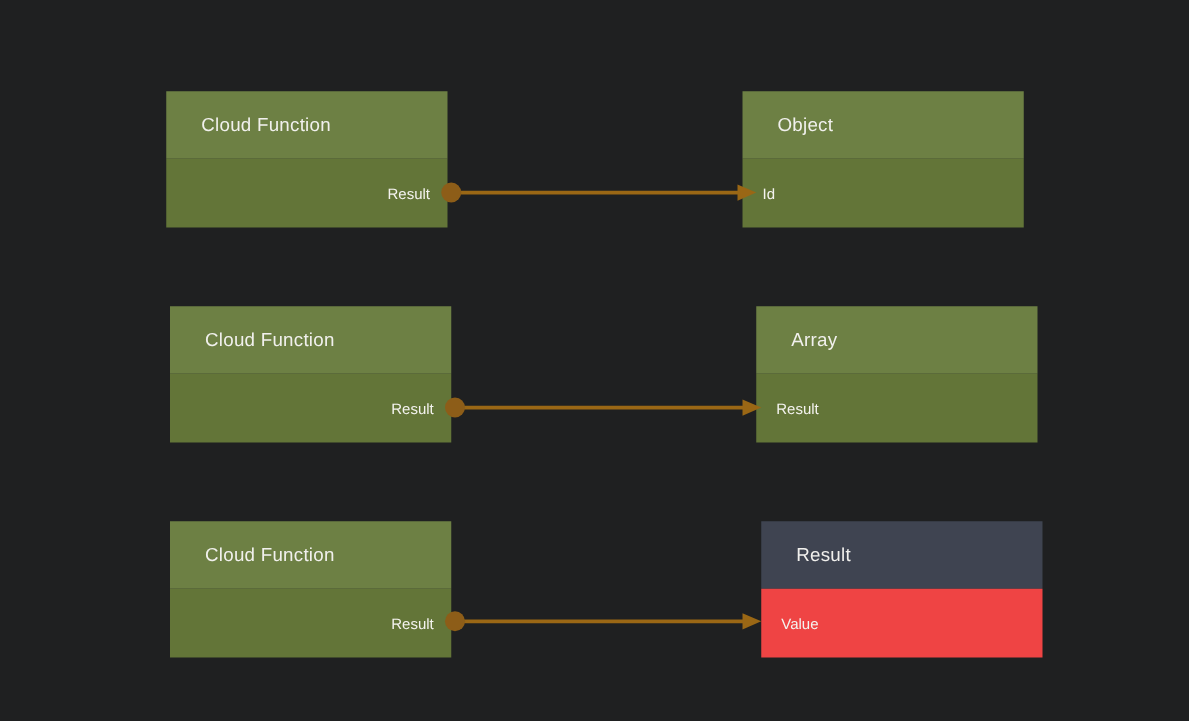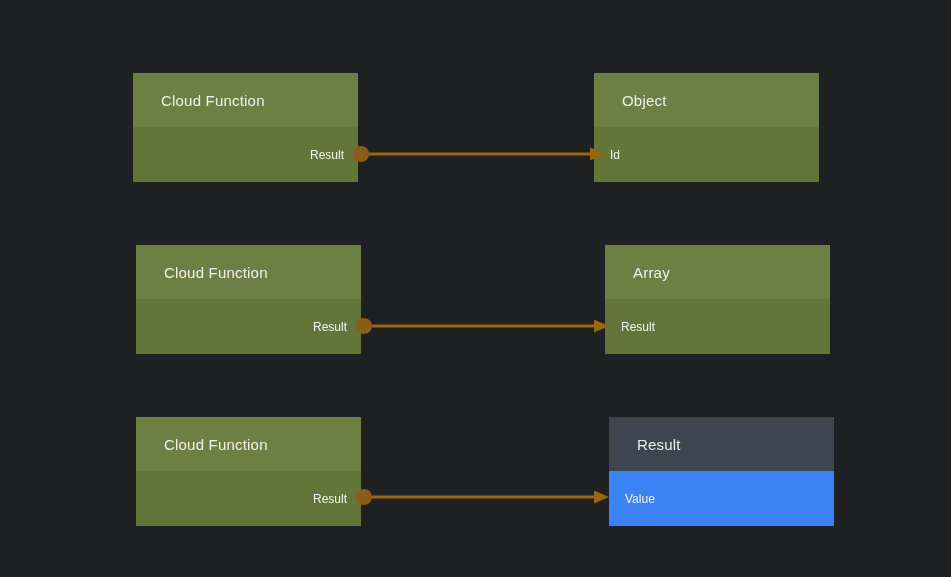"Value" .slate .node-body { background: #3b82f6 -> #ef4444 }
